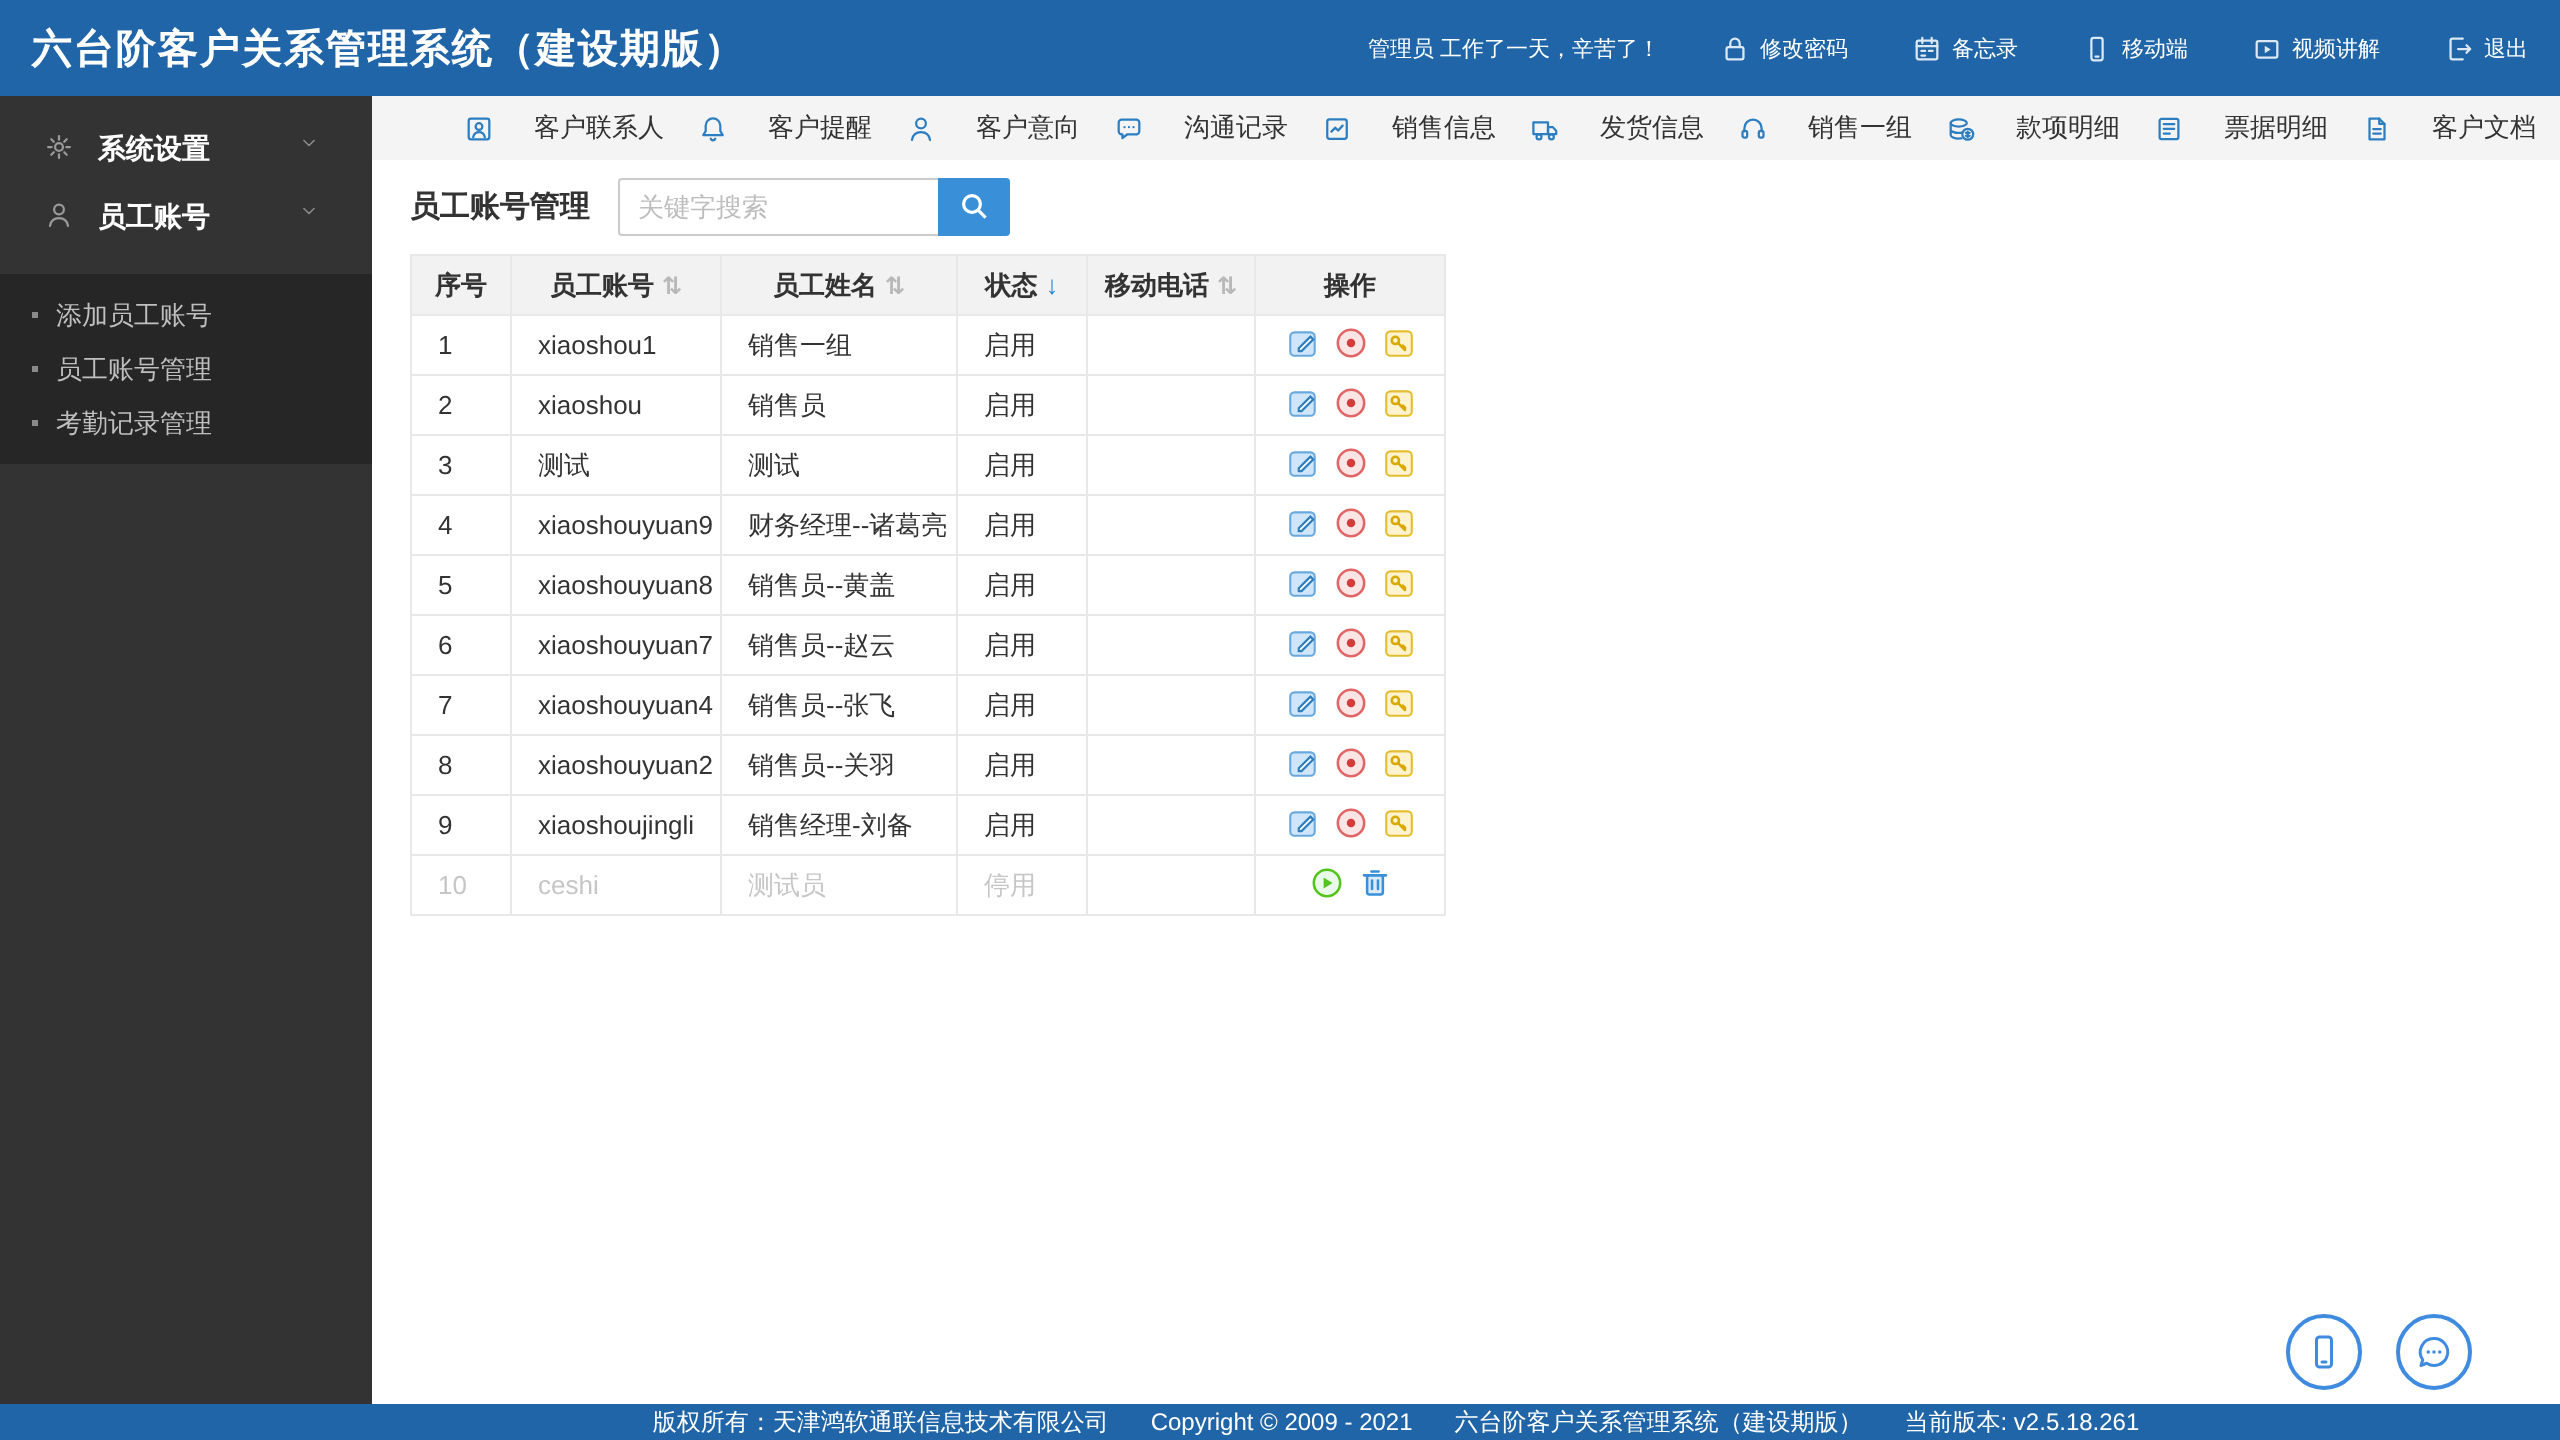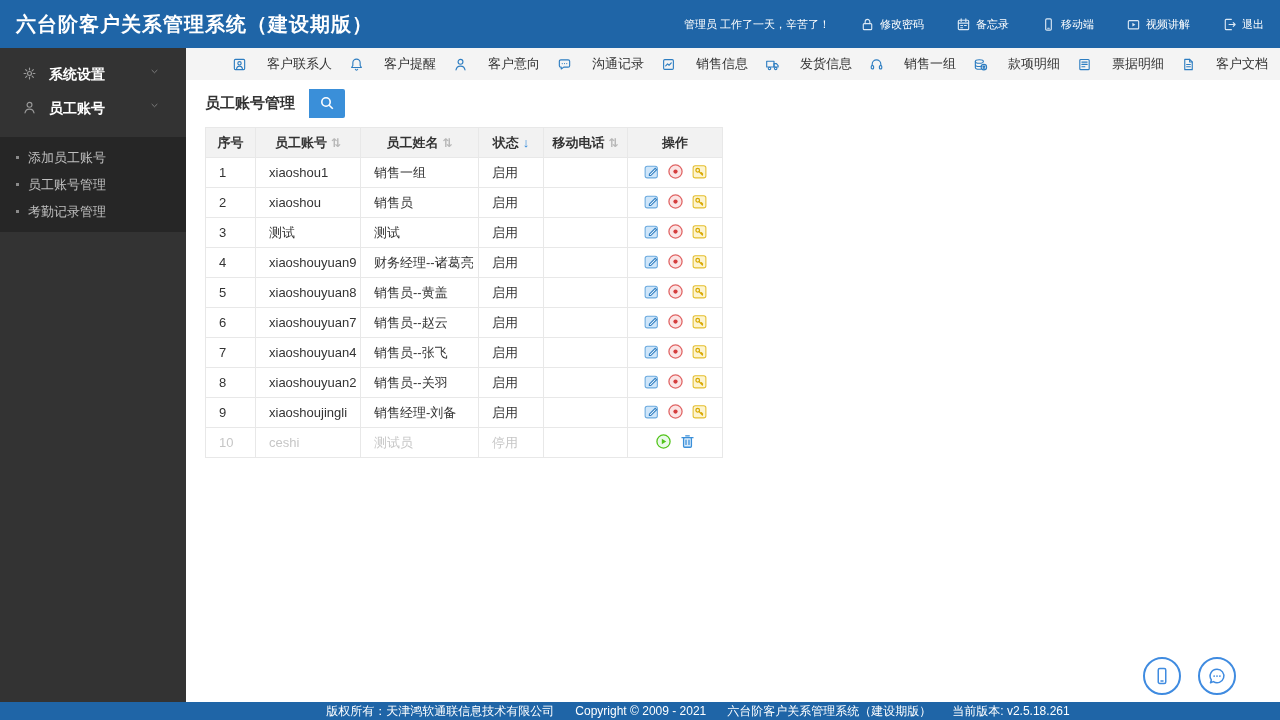"关键字搜索" input.search-input { html: none -> <input> }
